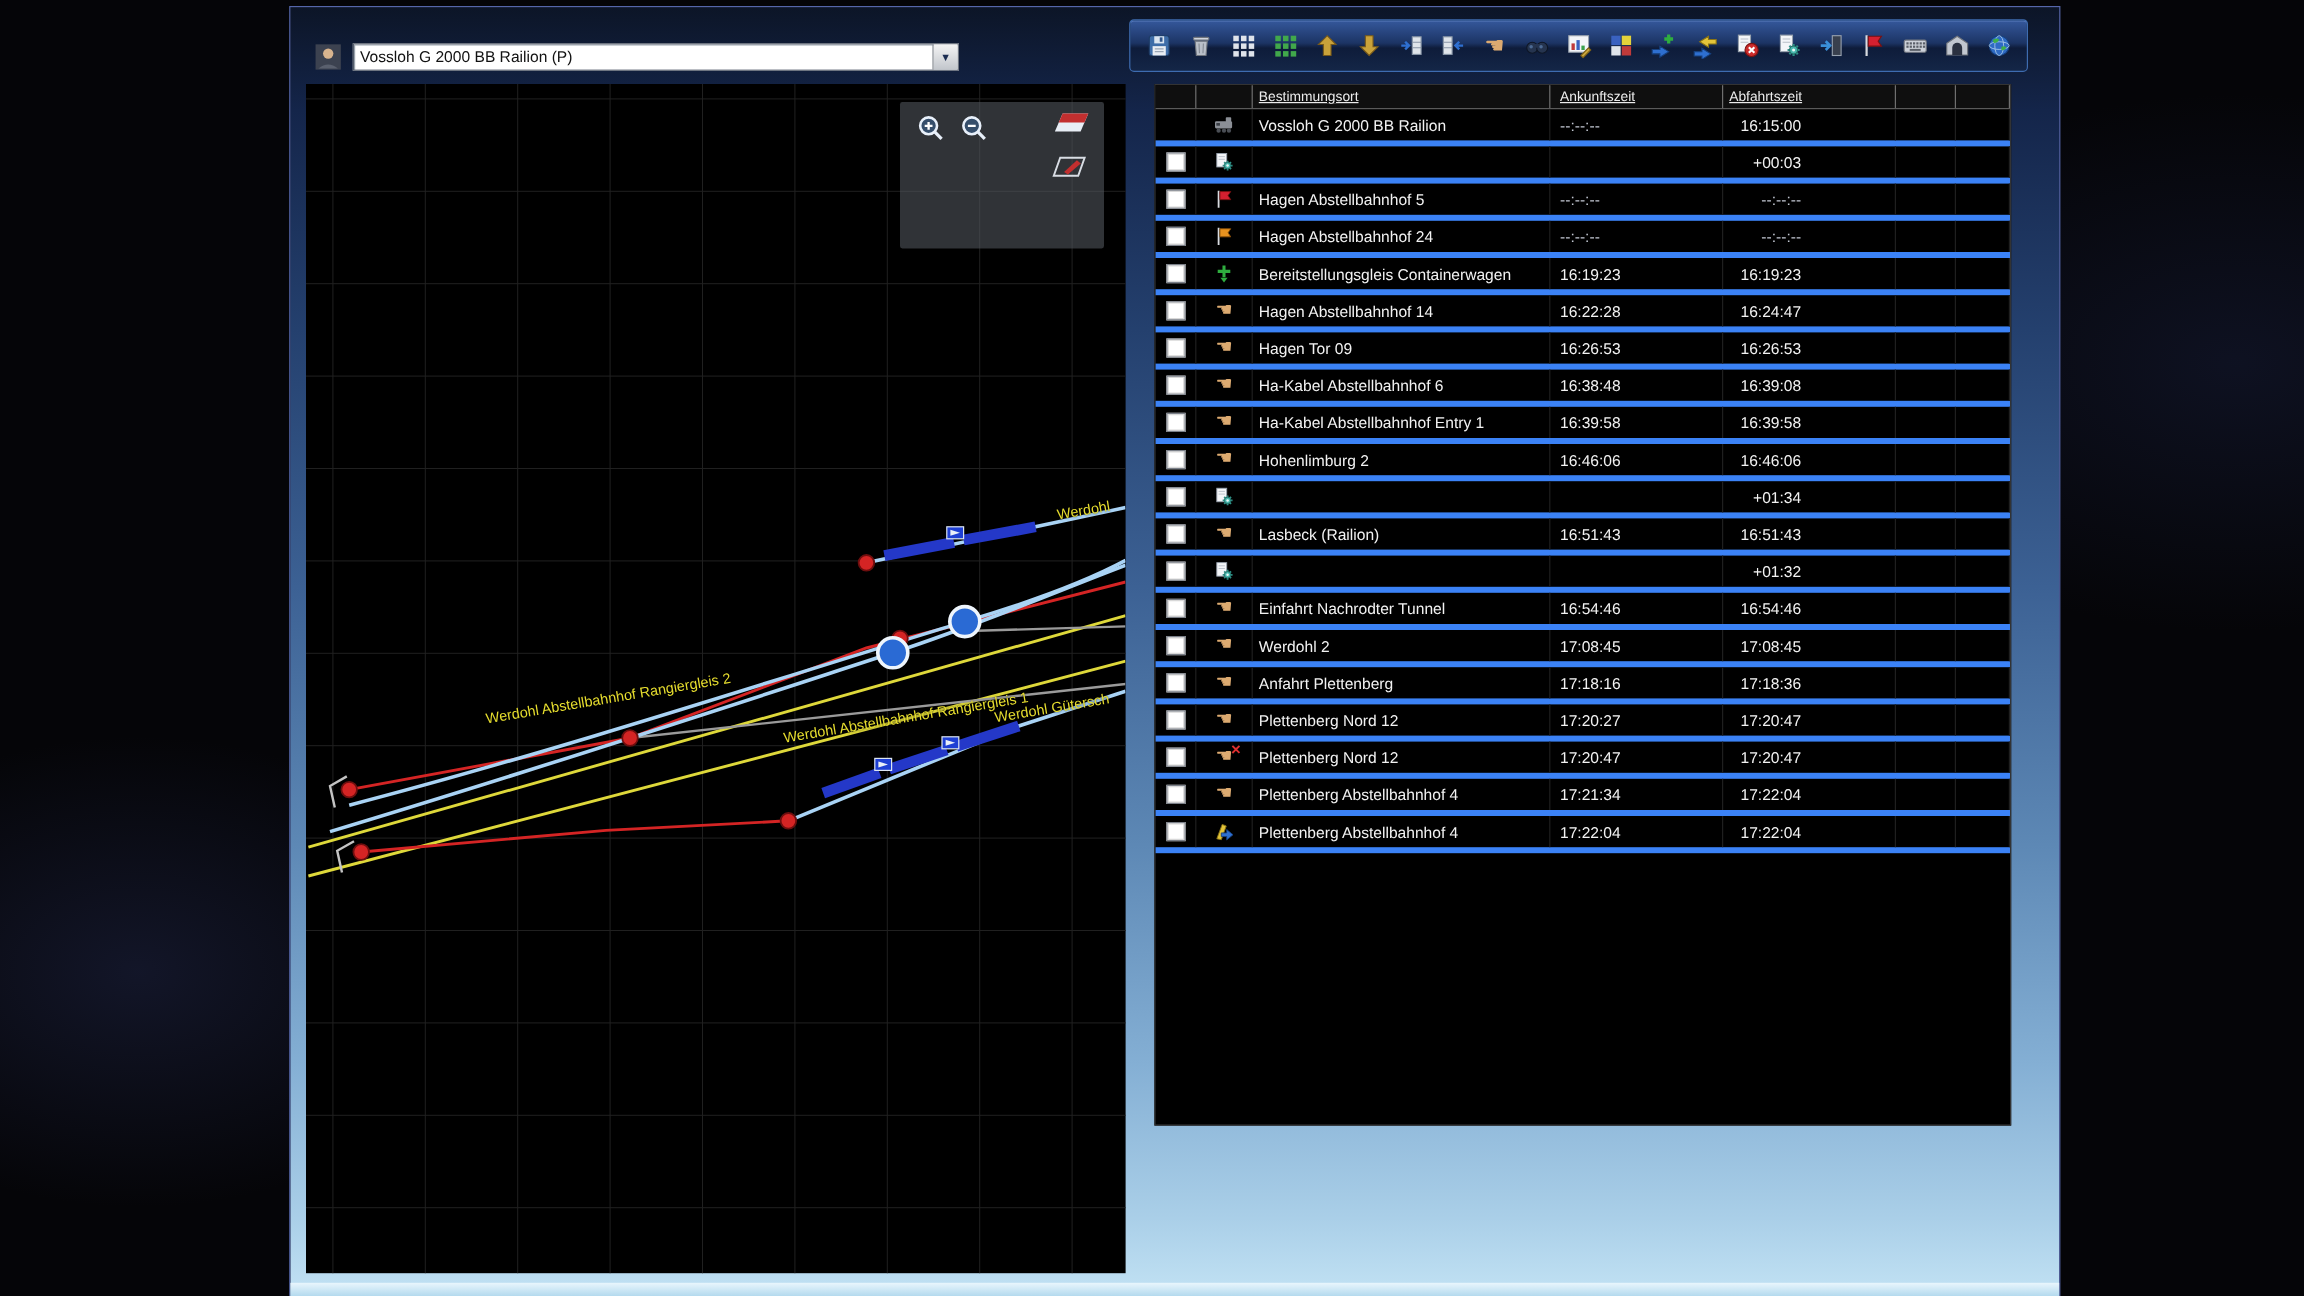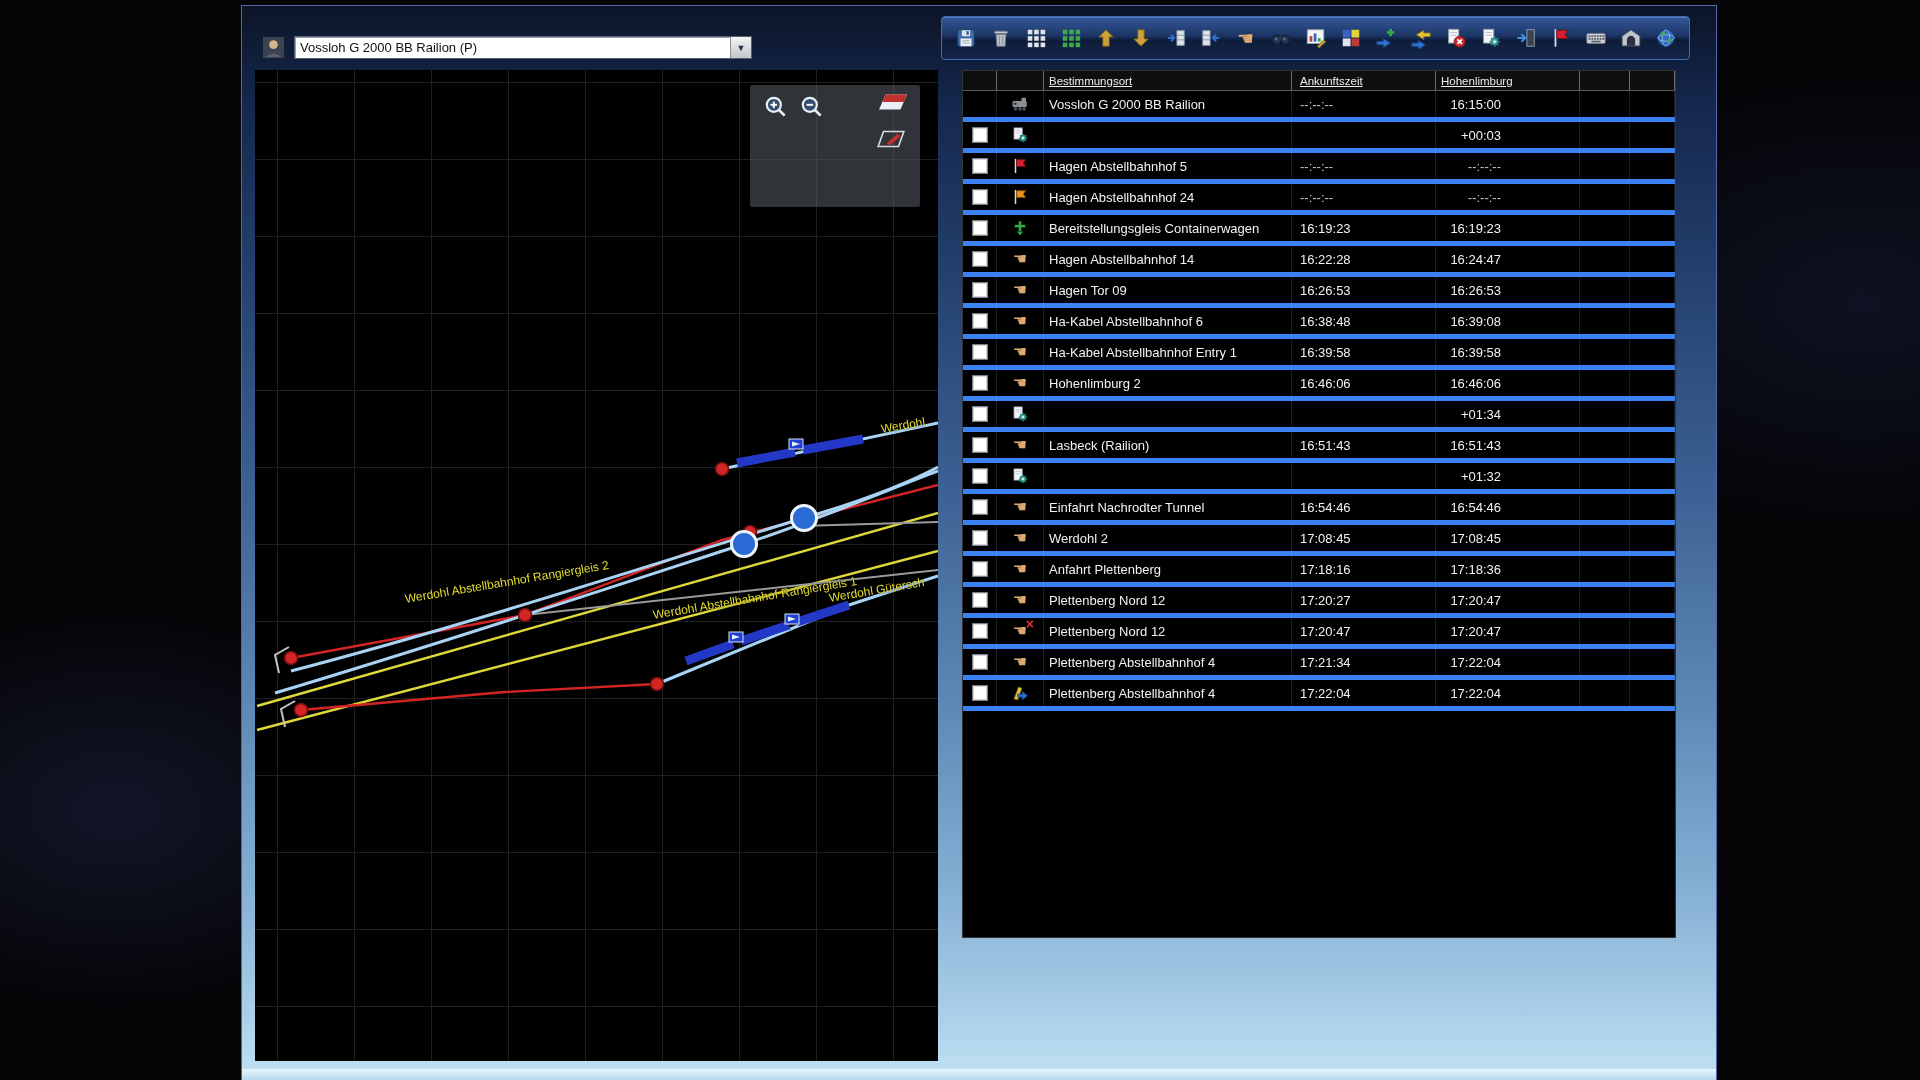"Vossloh G 2000 BB Railion (P)" .combo { width: 458px -> 505px }
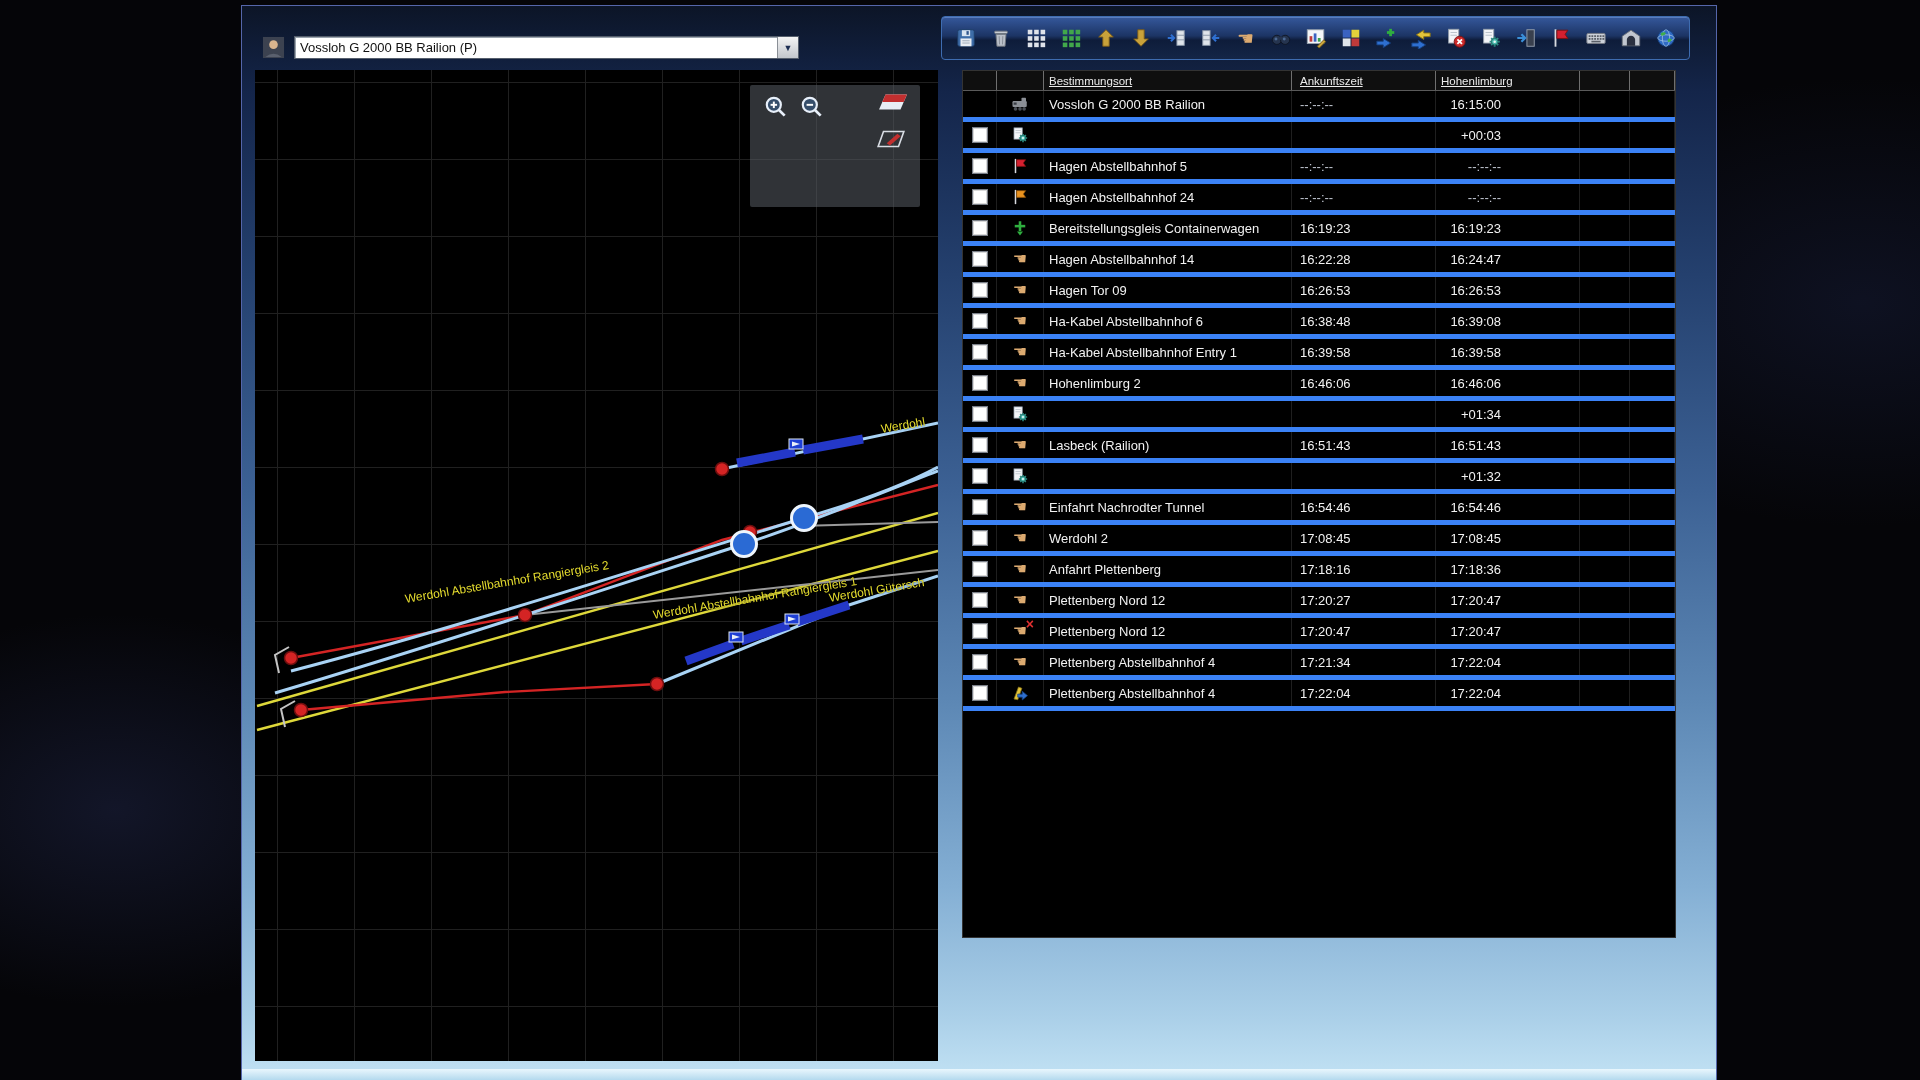"Hohenlimburg" div.tcell { text: Hohenlimburg -> Abfahrtszeit }
